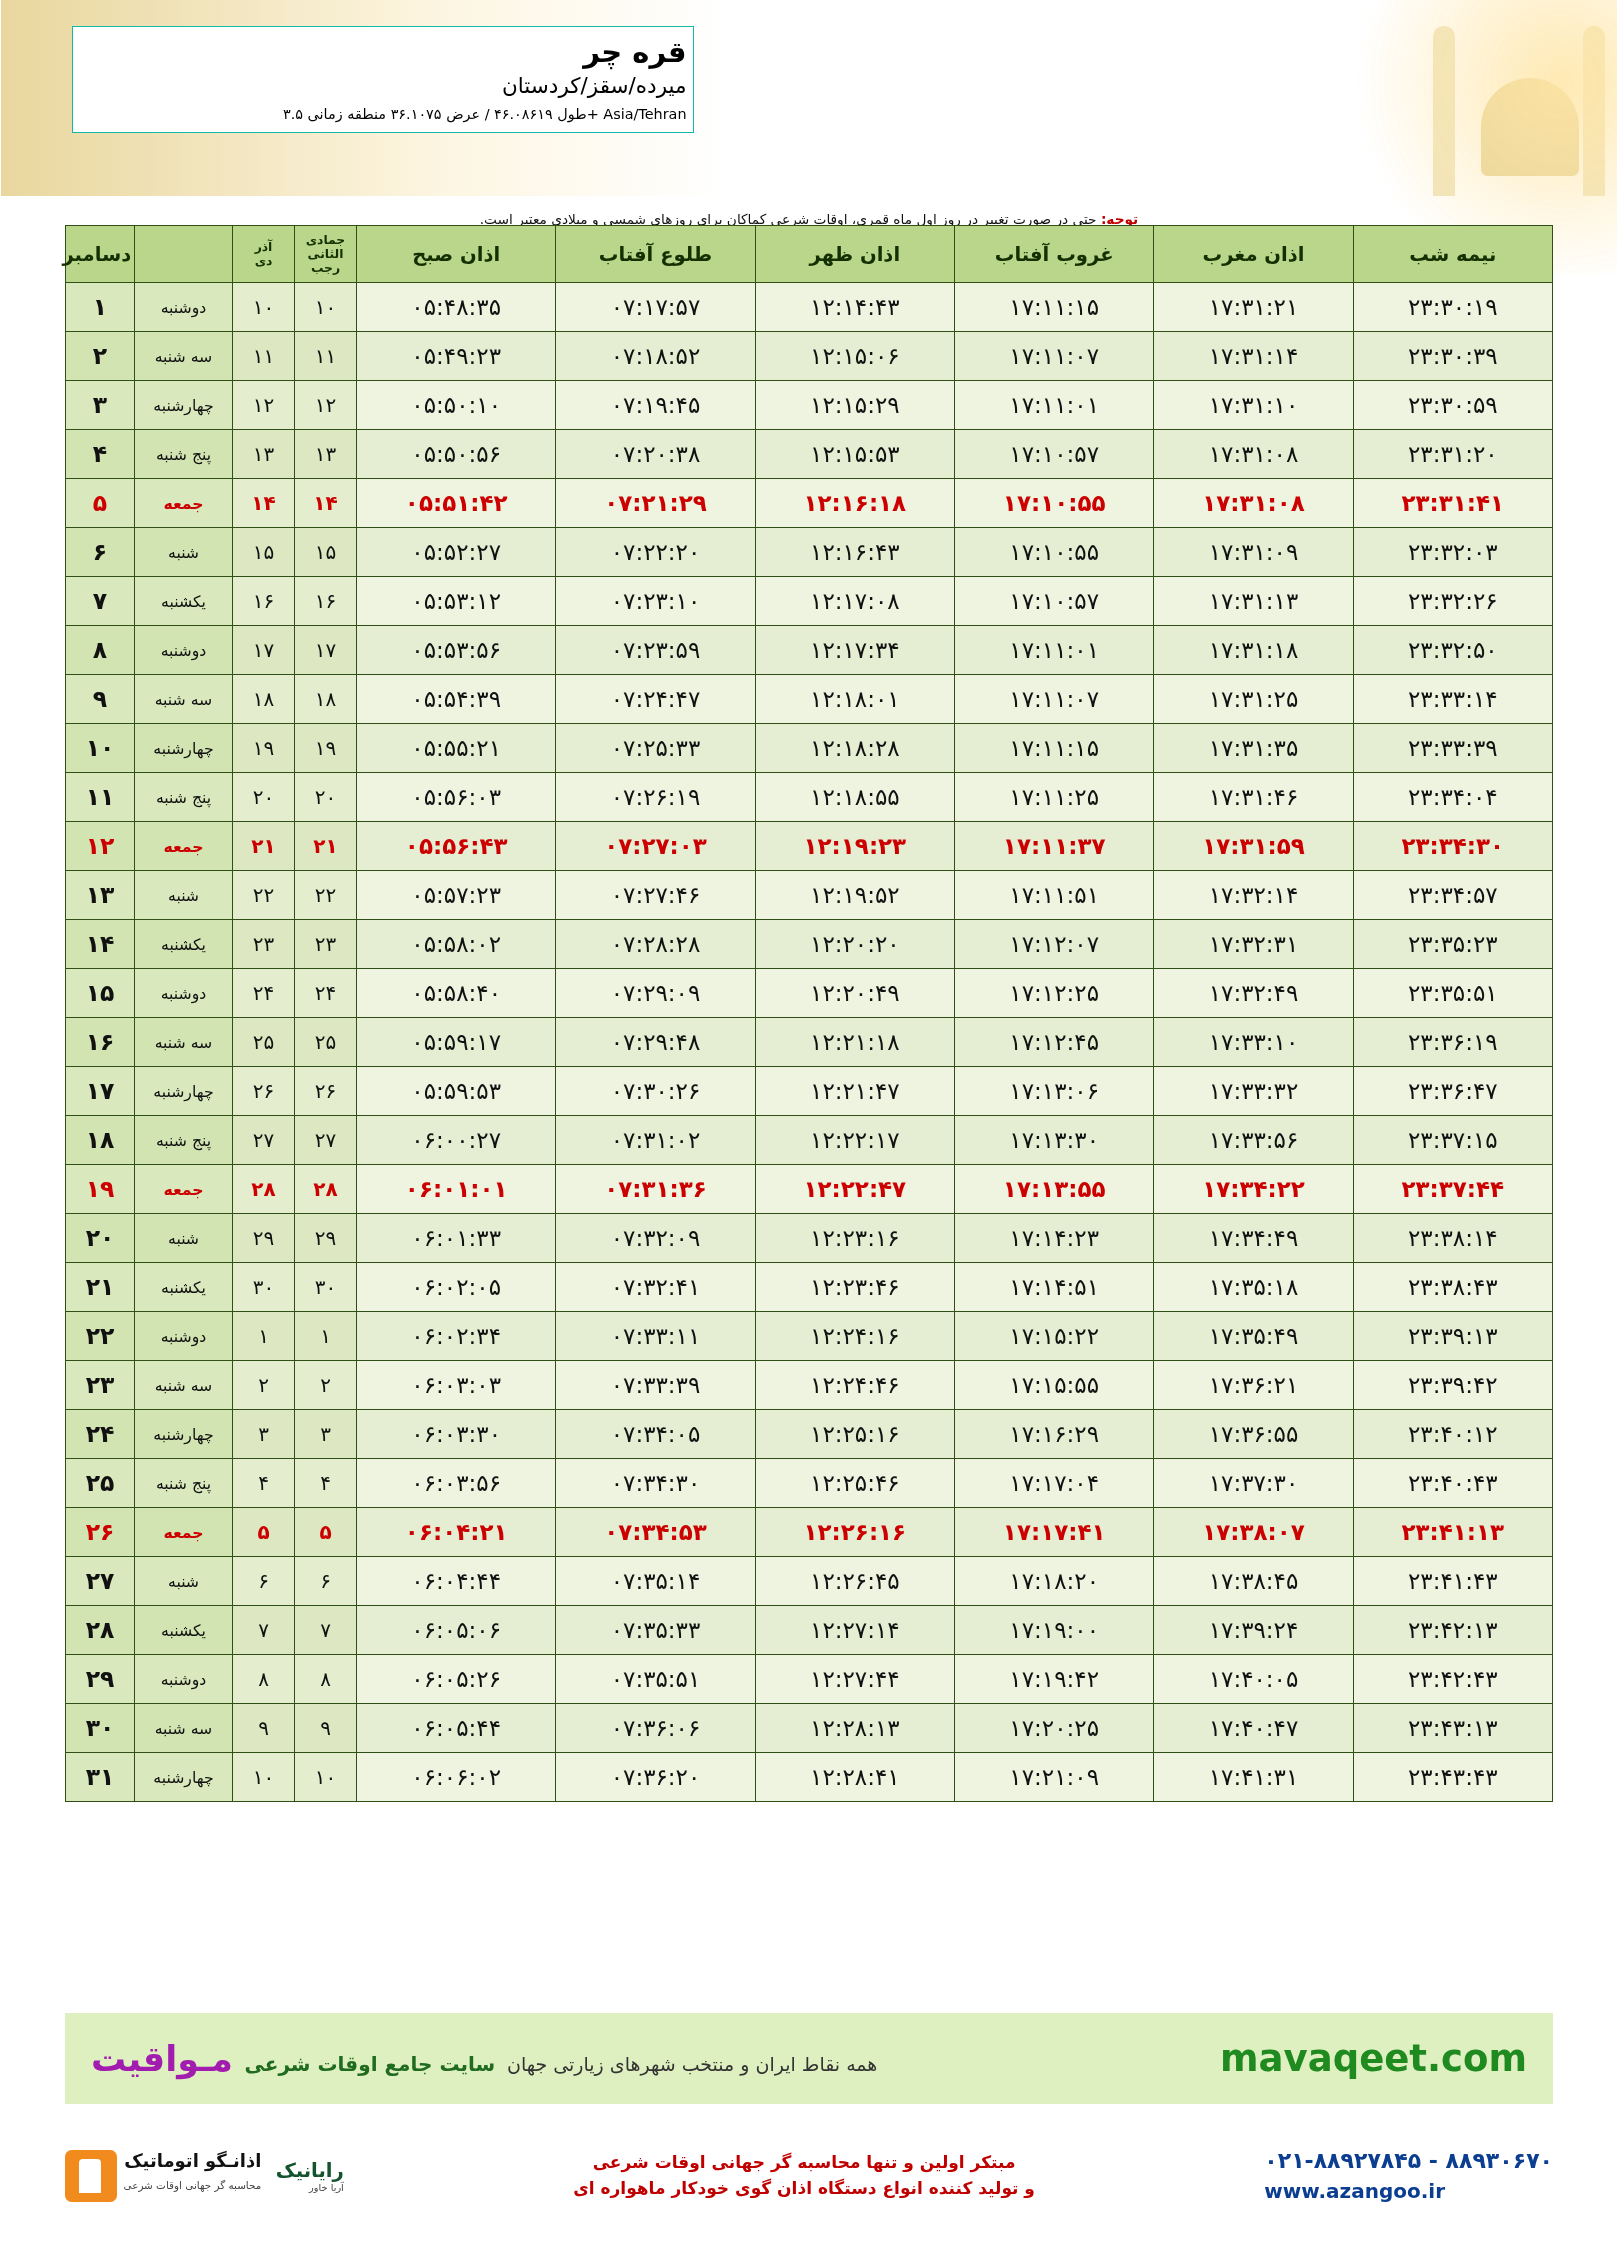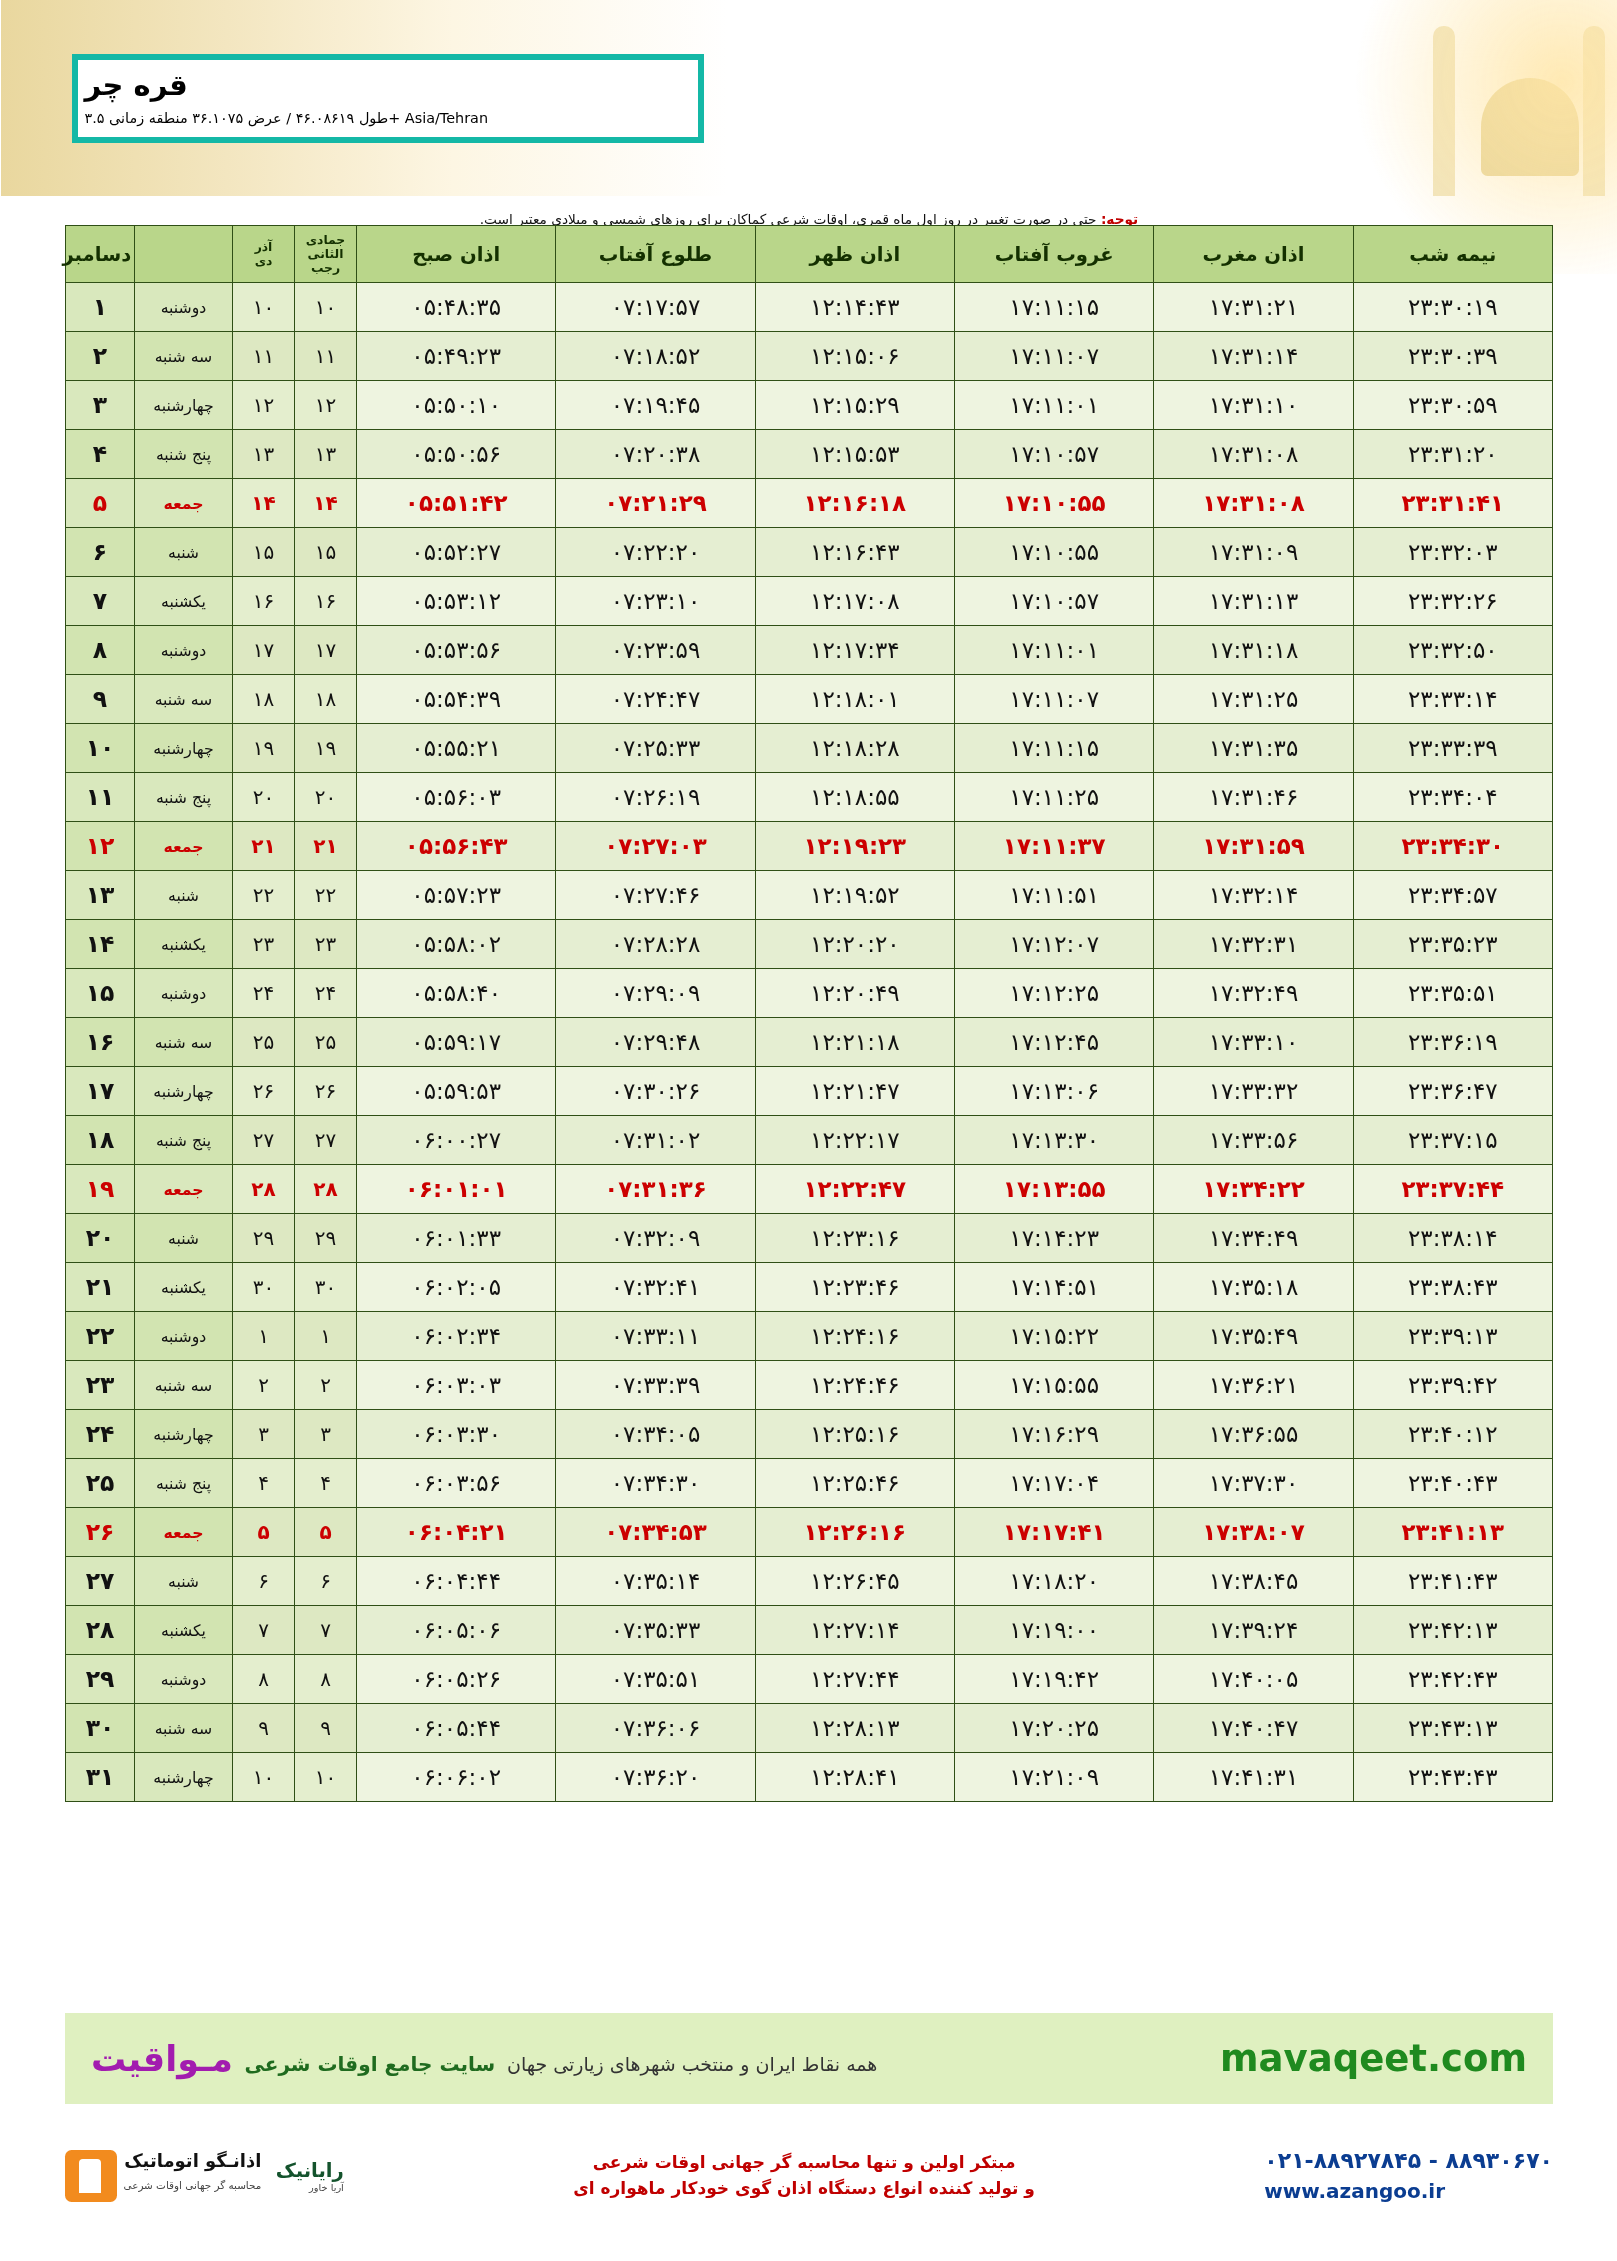"قره چر" .info-box { border: 6px solid #14b8a6 -> 1px solid #14b8a6; text-align: left -> right; top: 54px -> 26px }
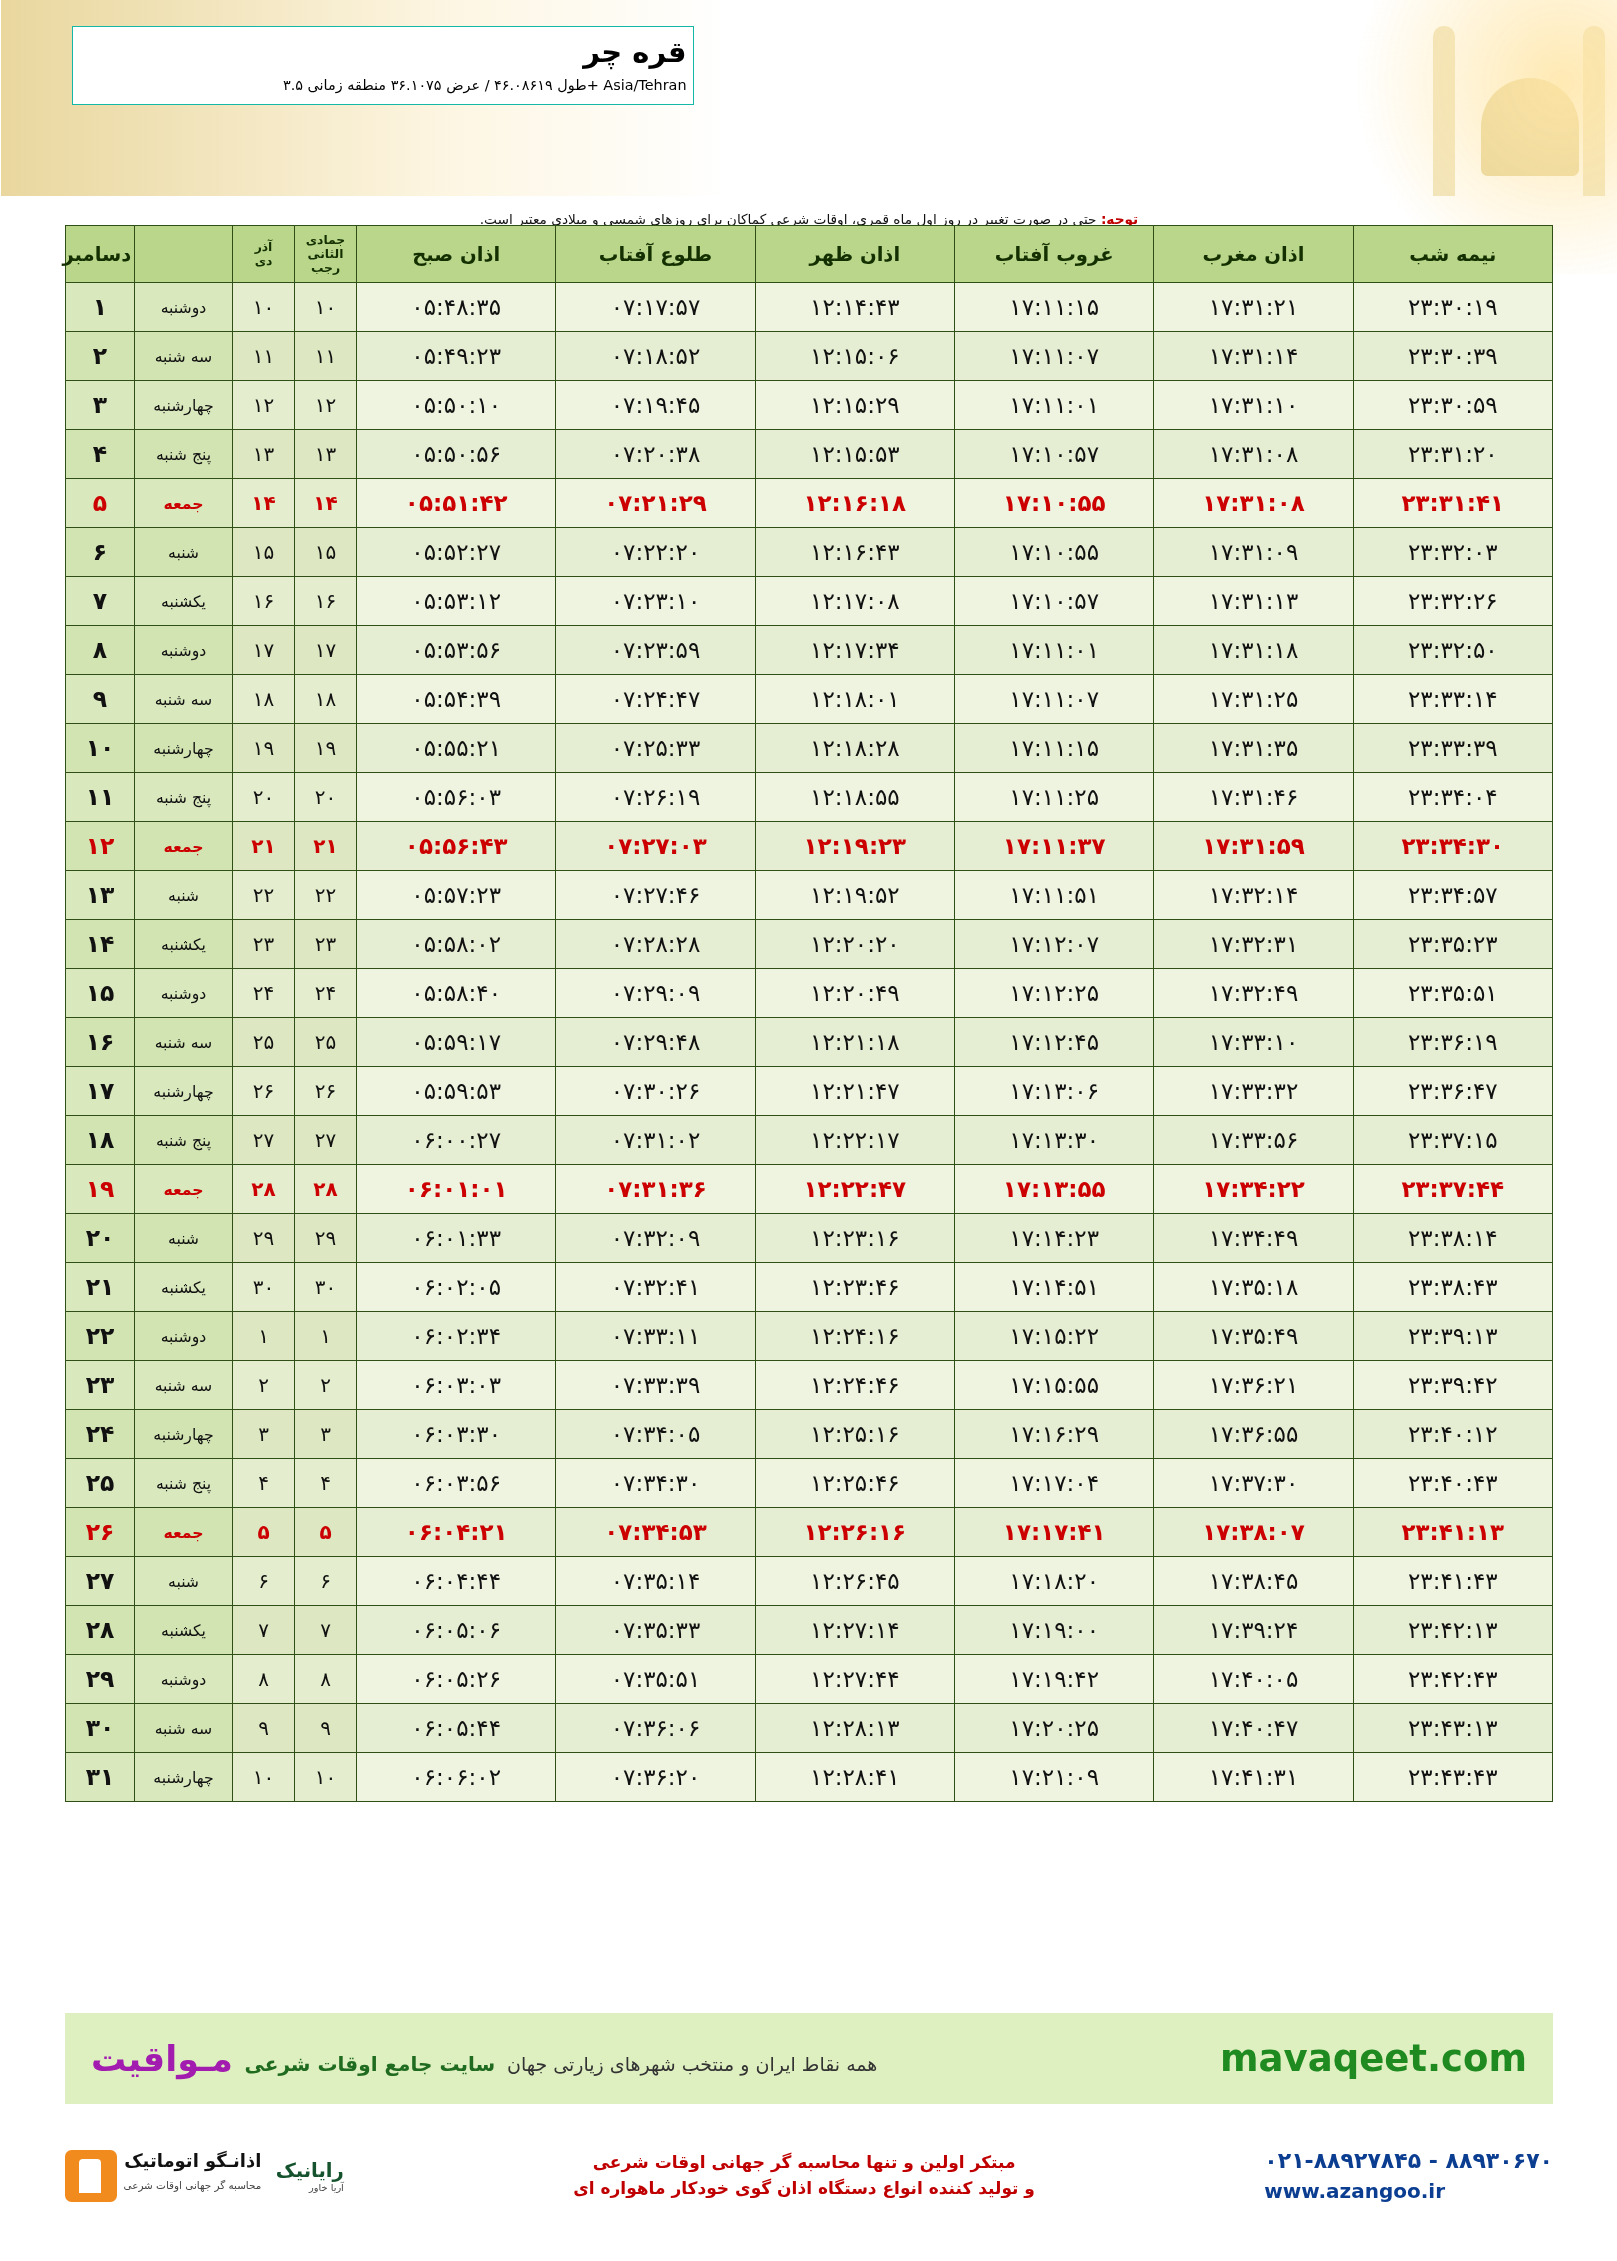"میرده/سقز/کردستان" div.info-region { html: none -> <div>میرده/سقز/کردستان</div> }
